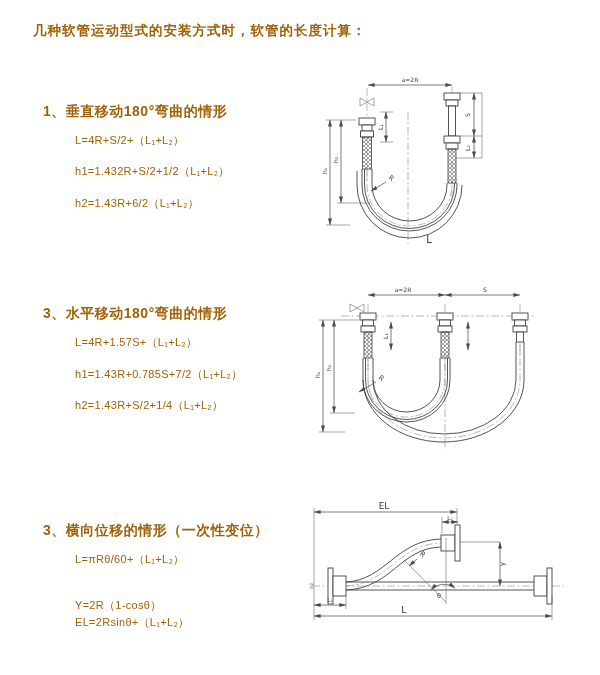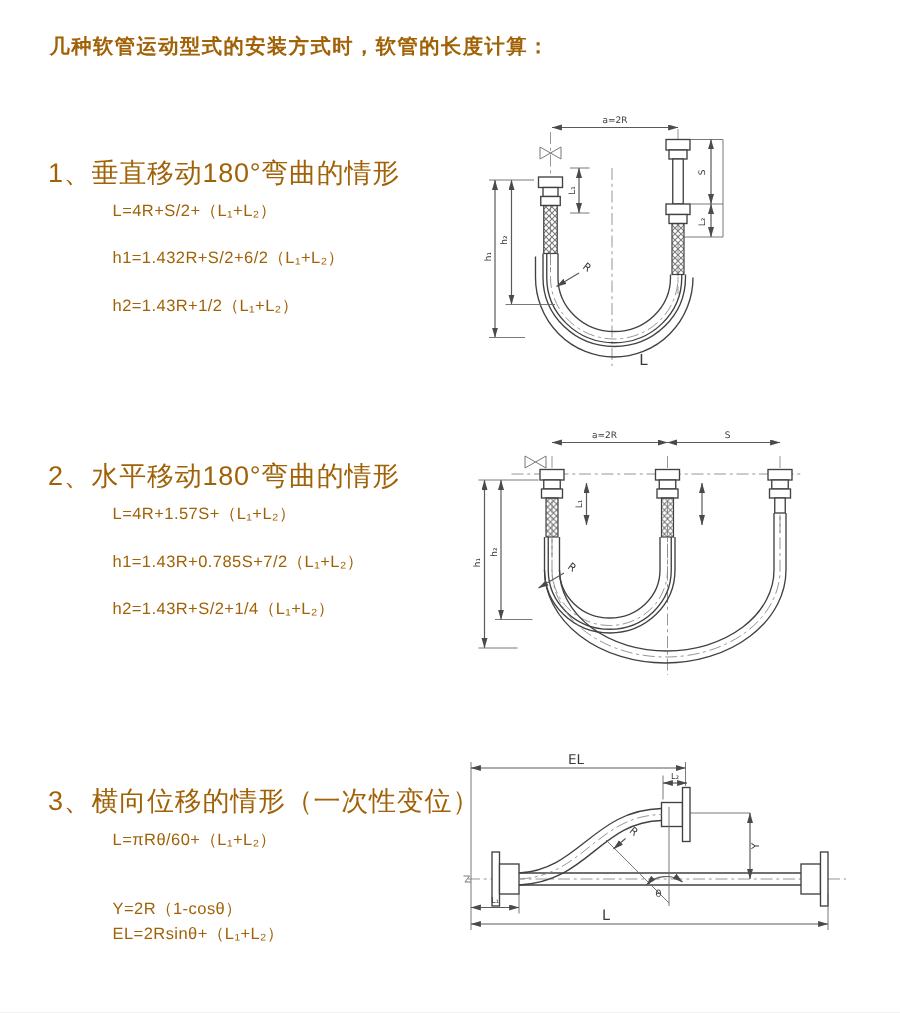"1、垂直移动180°弯曲的情形" .sec .head { font-size: 18px -> 14px; font-weight: normal -> bold; left: 32px -> 43px }
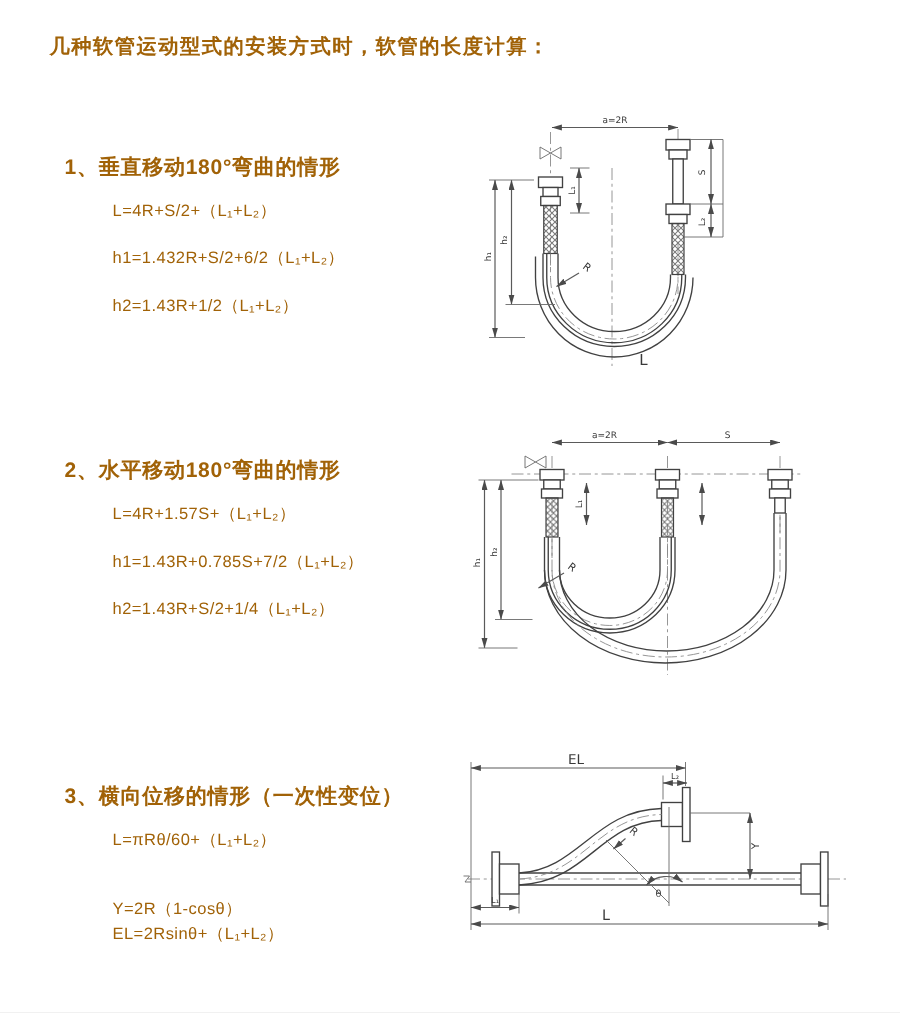"h1=1.432R+S/2+6/2（L₁+L₂）" div.f { text: 1.432R+S/2+6/2 -> 1.432R+S/2+1/2 }
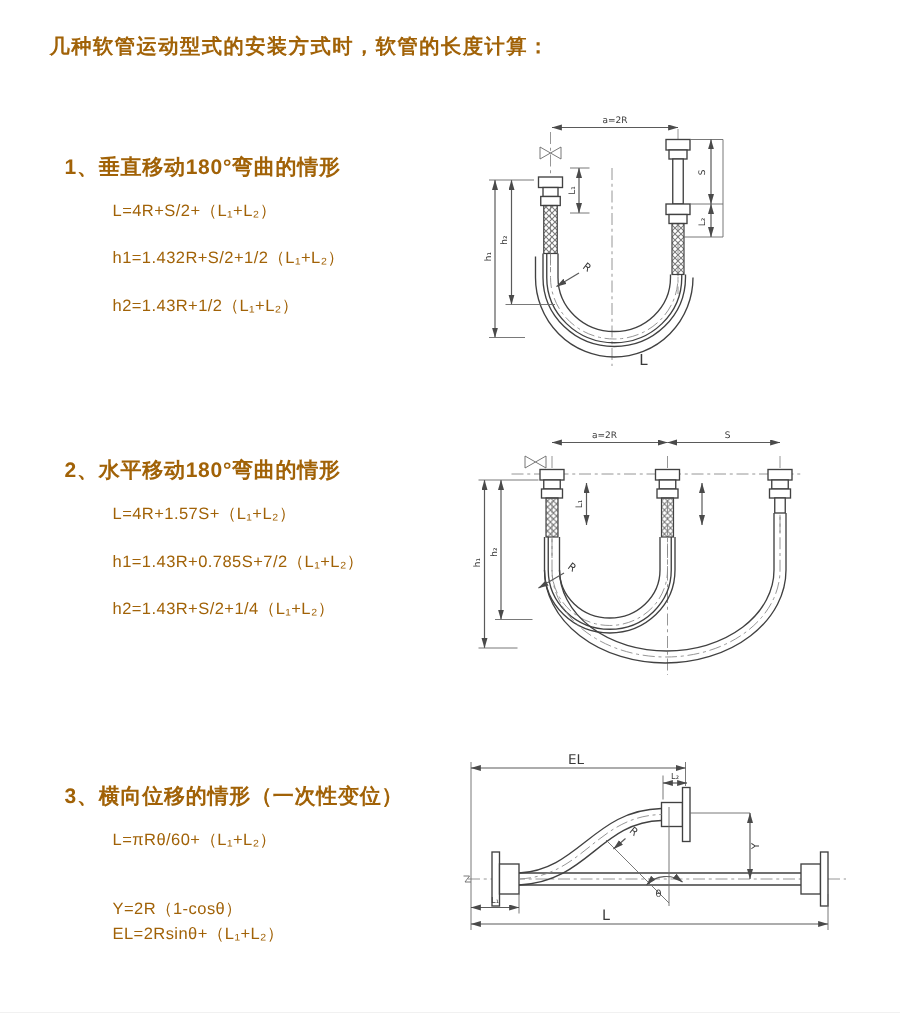"h2=1.43R+1/2（L₁+L₂）" div.f { text: 1.43R+1/2 -> 1.43R+6/2 }
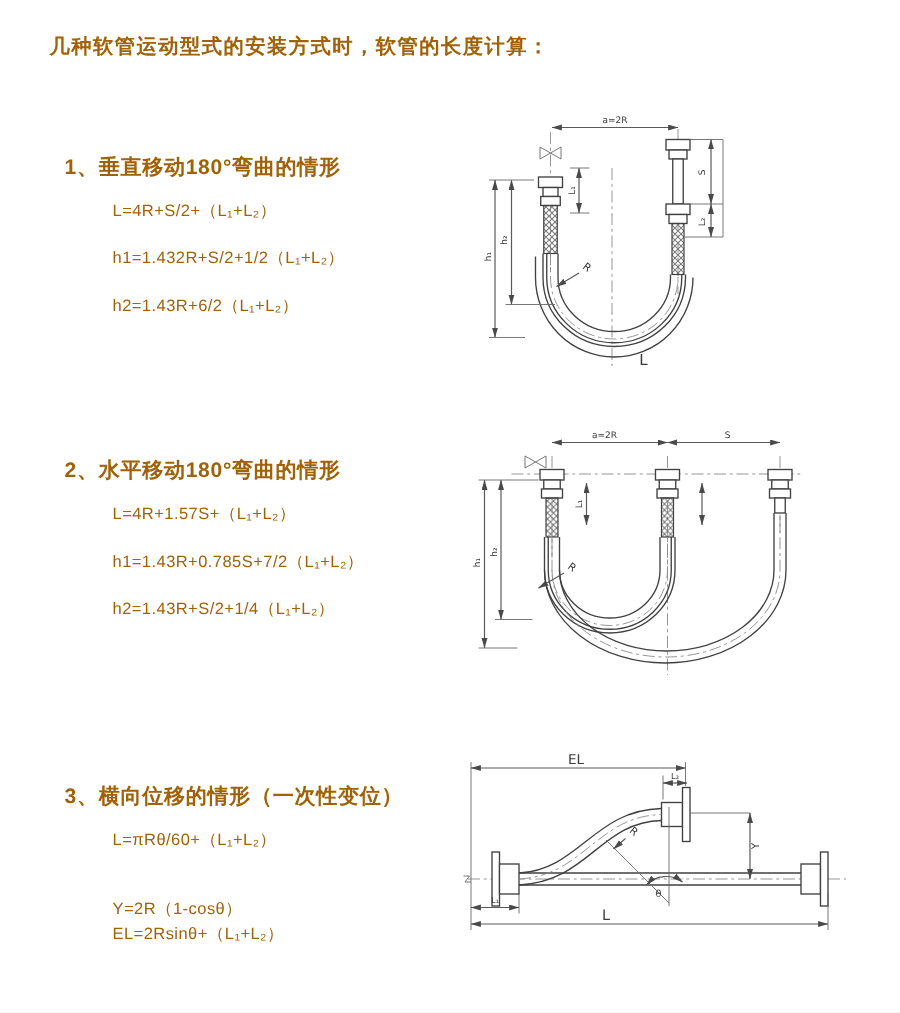"2、水平移动180°弯曲的情形" div.head { text: 2 -> 3 }
